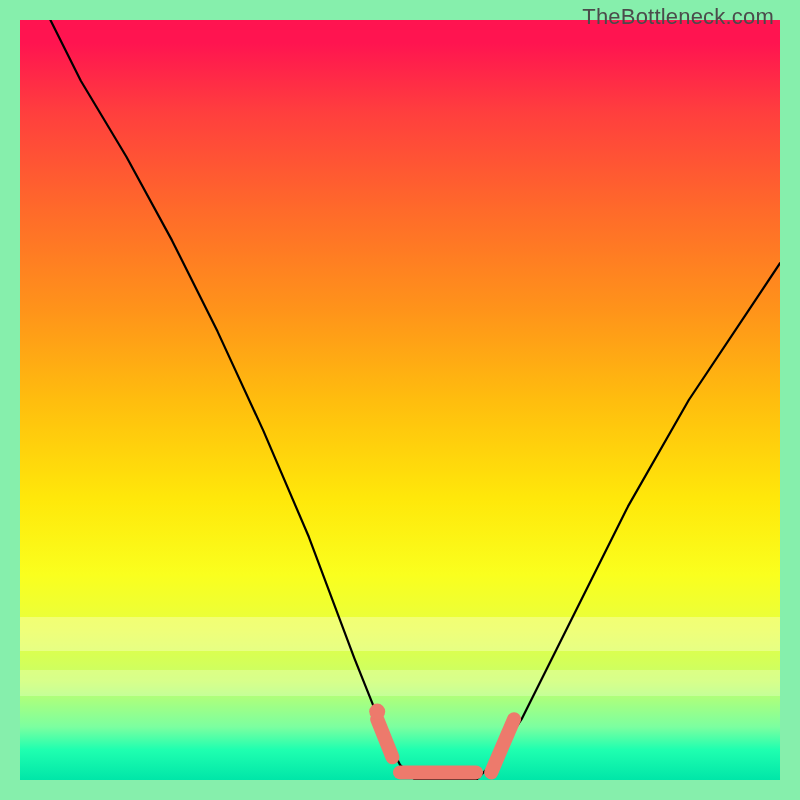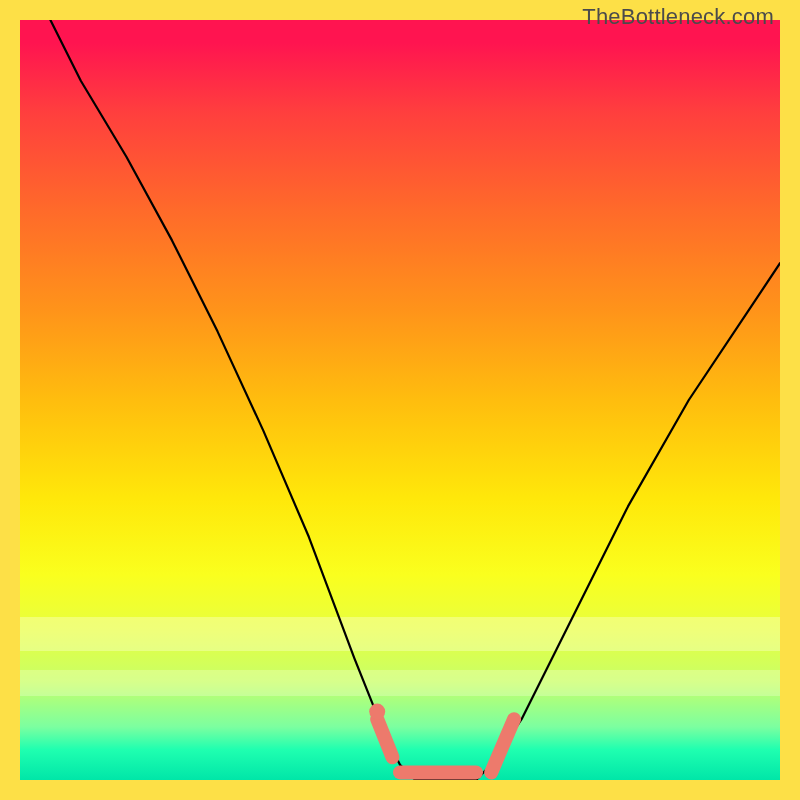"TheBottleneck.com" .frame { background: #fde047 -> #86efac }
